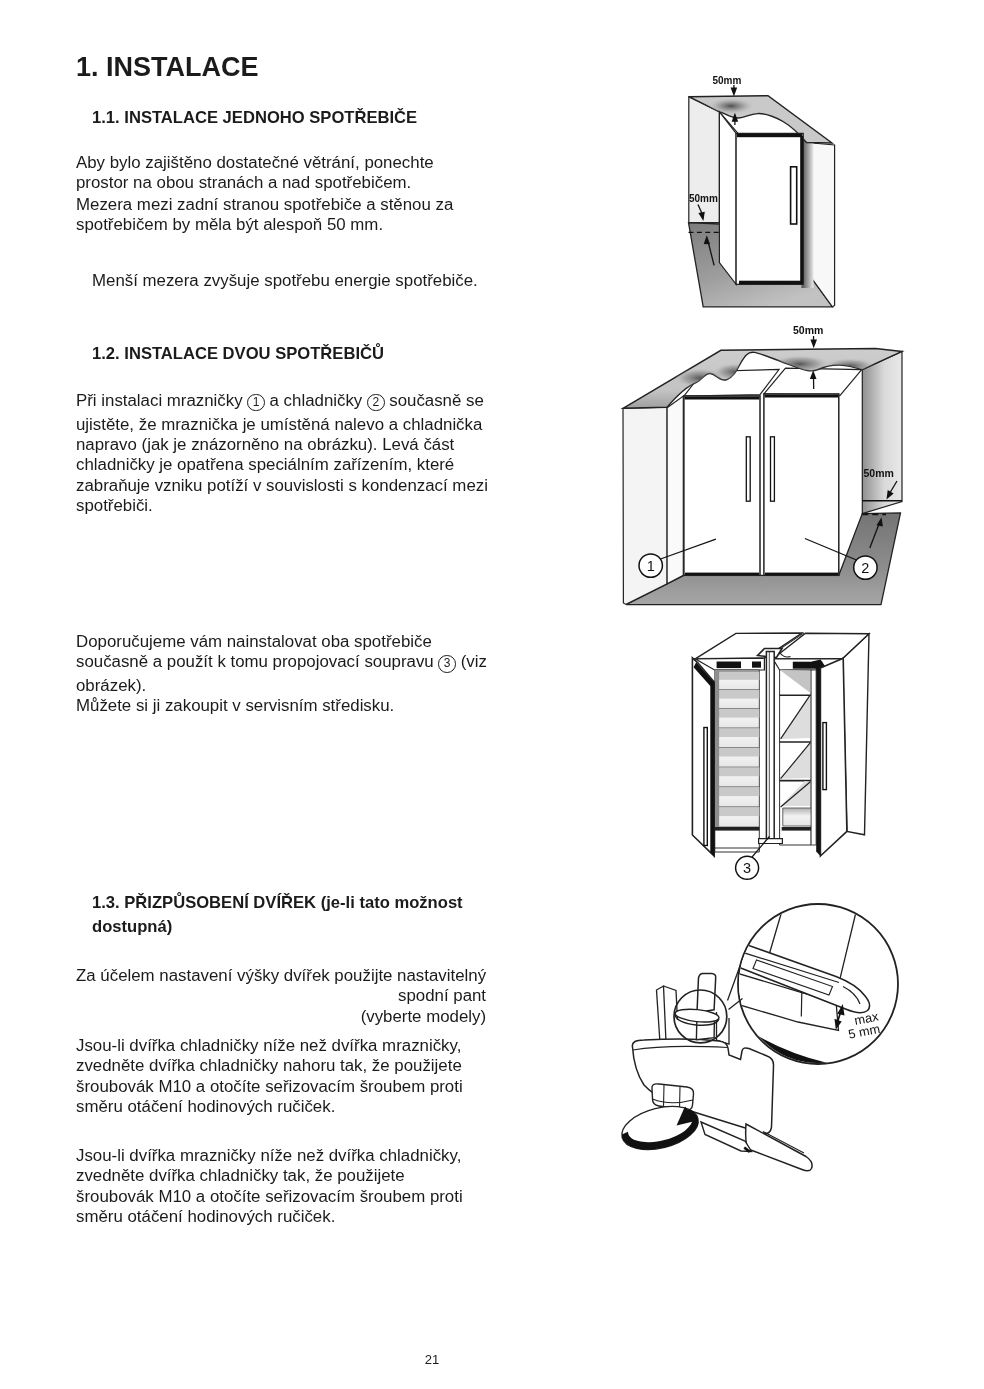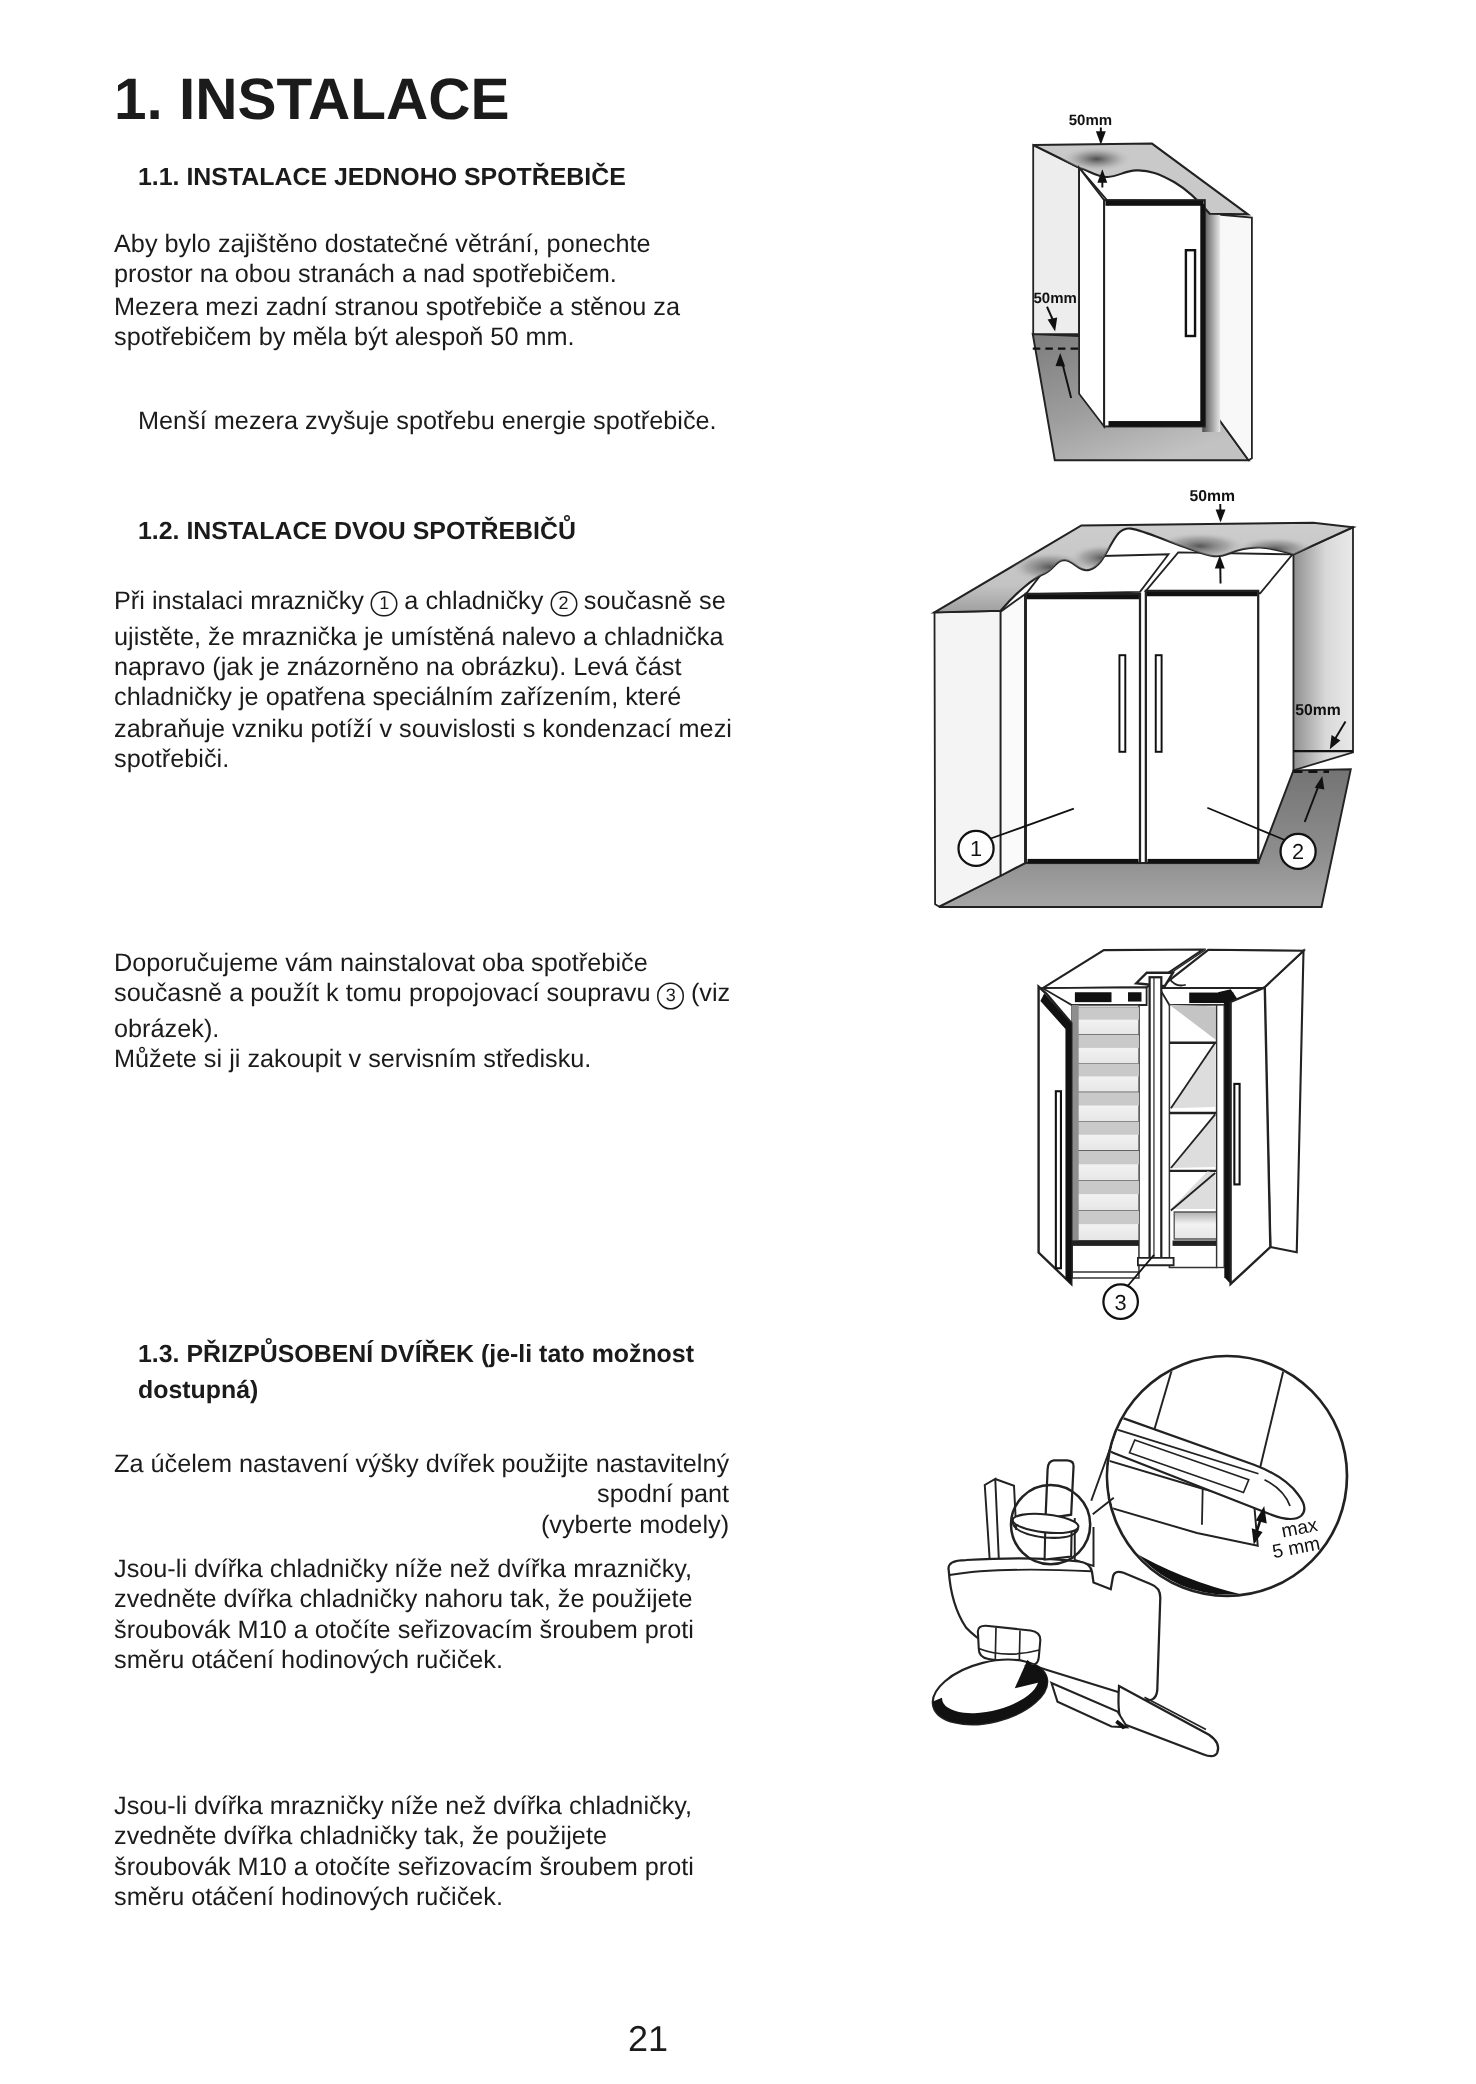"1. INSTALACE" div { font-size: 39px -> 27px }
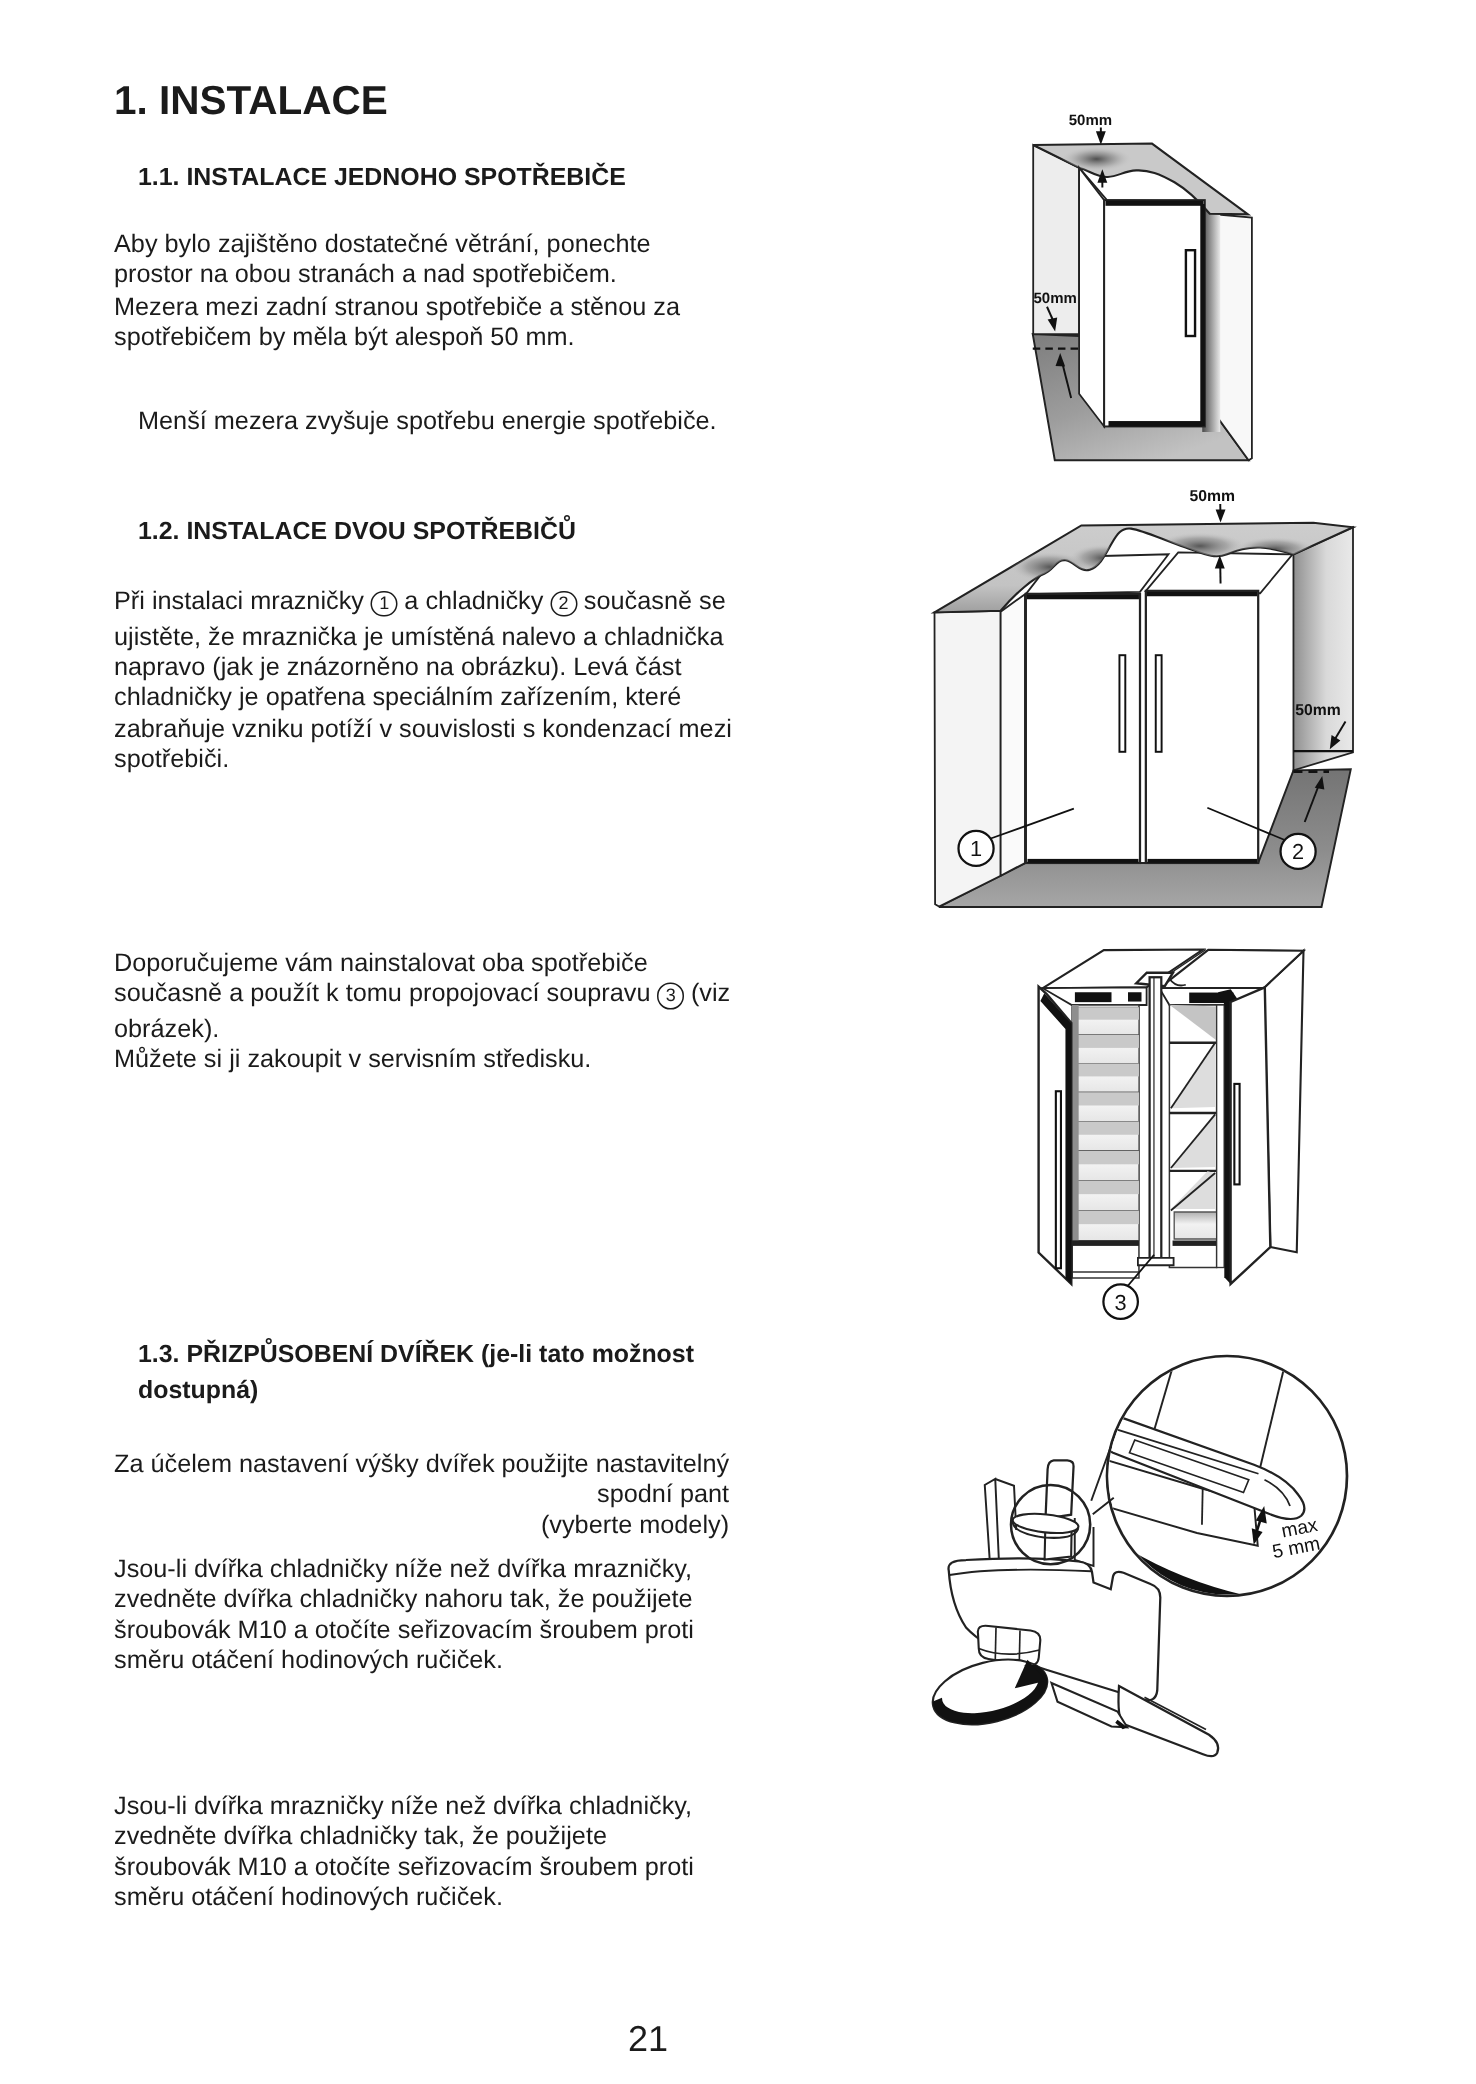"Jsou-li dvířka mrazničky níže než" div.b { margin-top: 48px -> none }
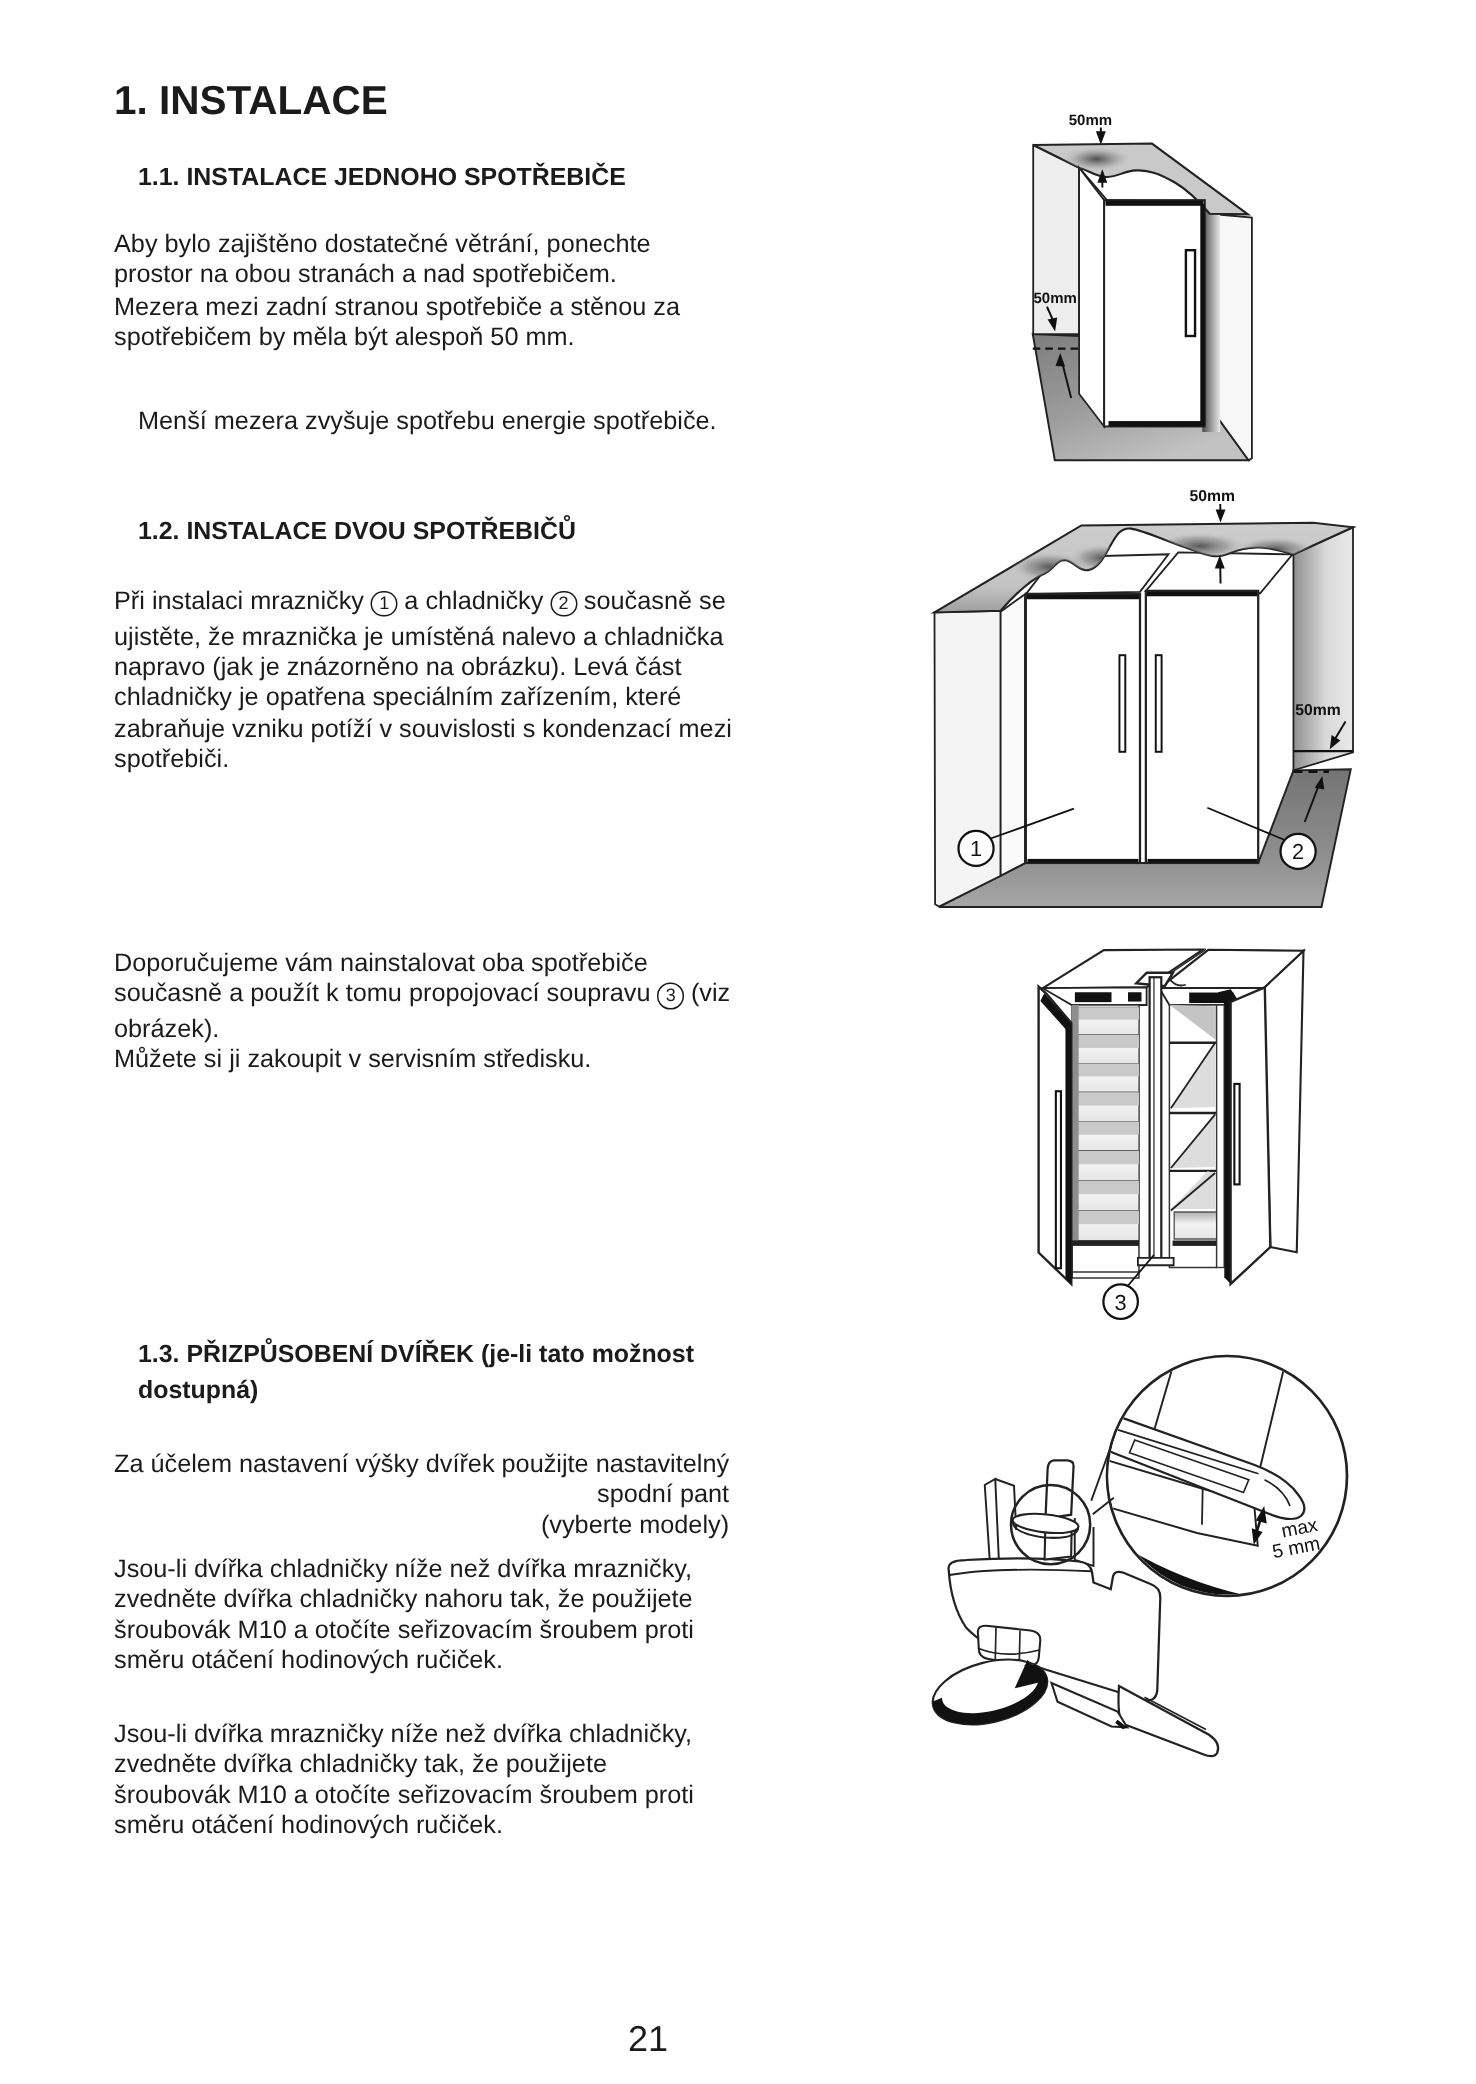"21" div.b { font-size: 24px -> 13px }
